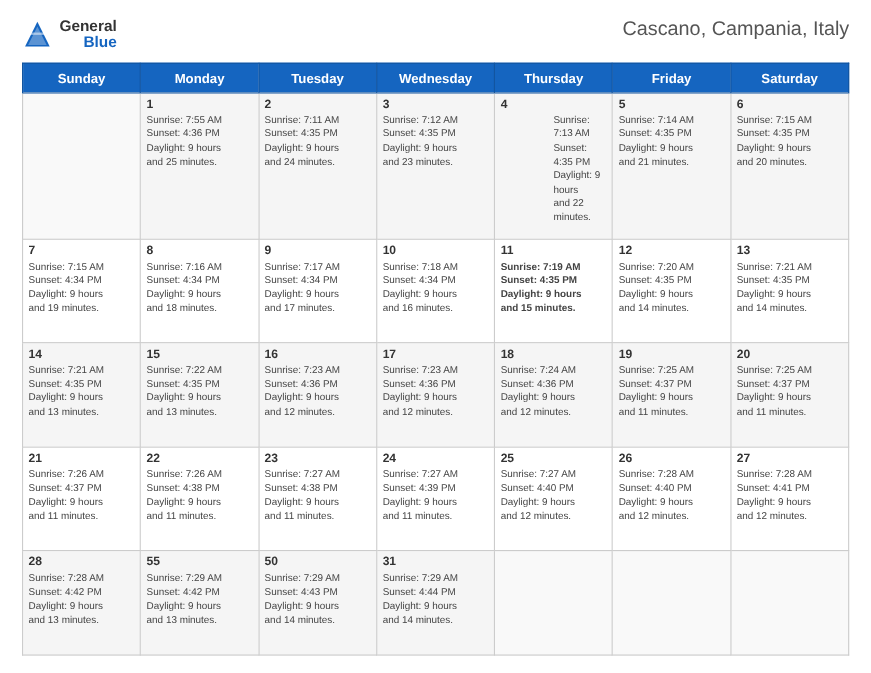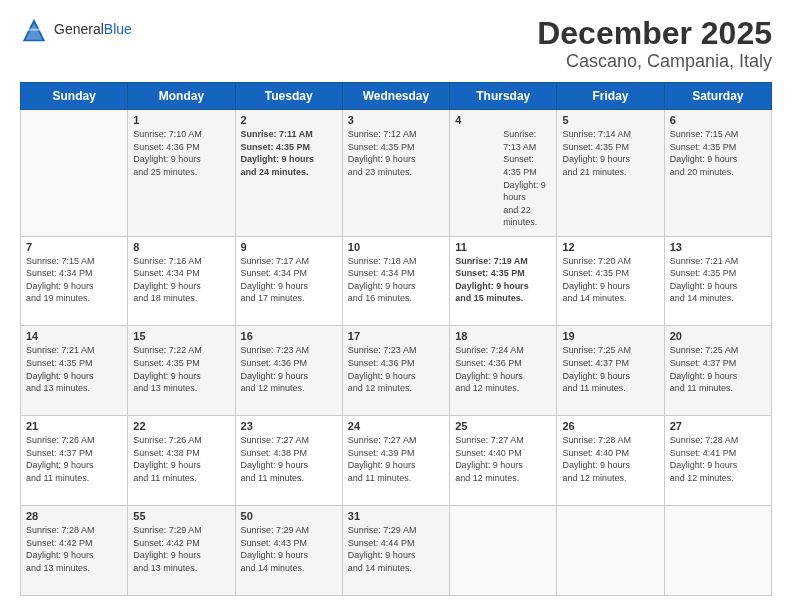"General" .logo-text { align-items: none -> flex-end; flex-direction: none -> column; font-weight: normal -> bold }
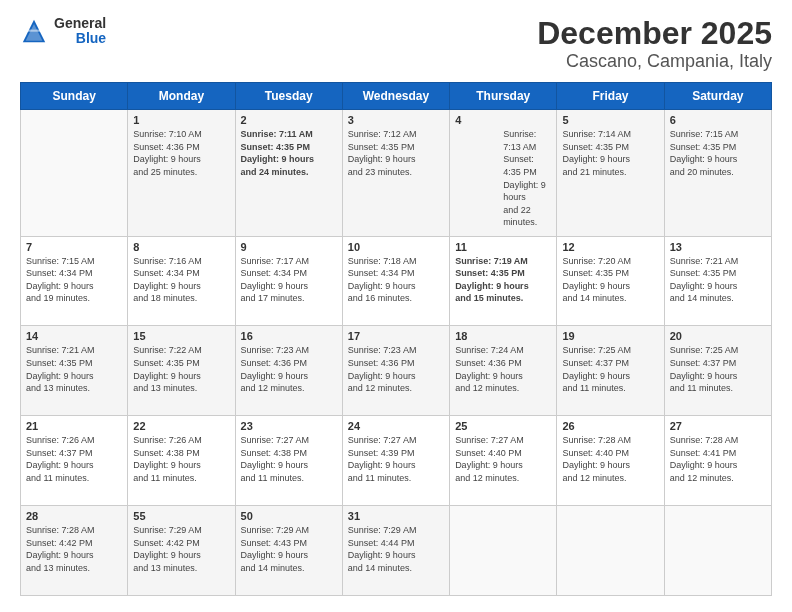"December 2025" div.month-title { html: <div>December 2025</div> -> none }
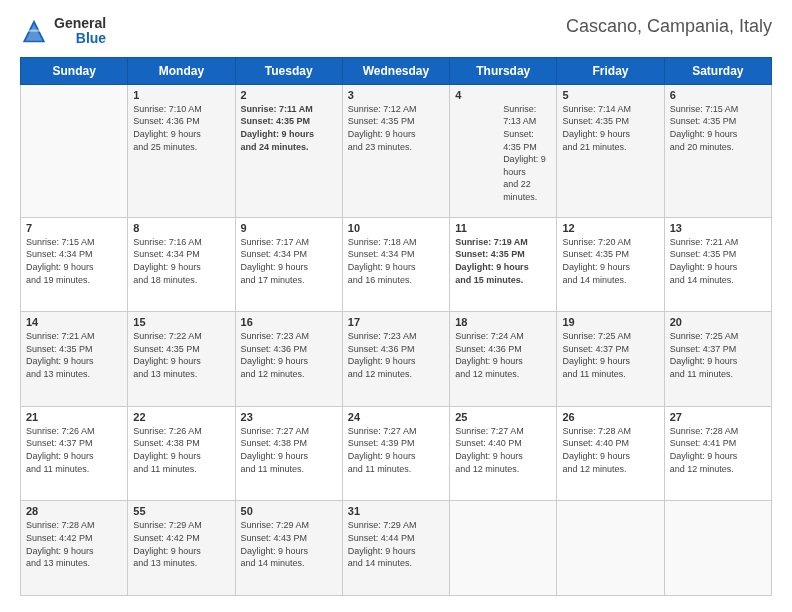"Sunrise: 7:10 AM" div.cell-info { text: 7:10 -> 7:55 }
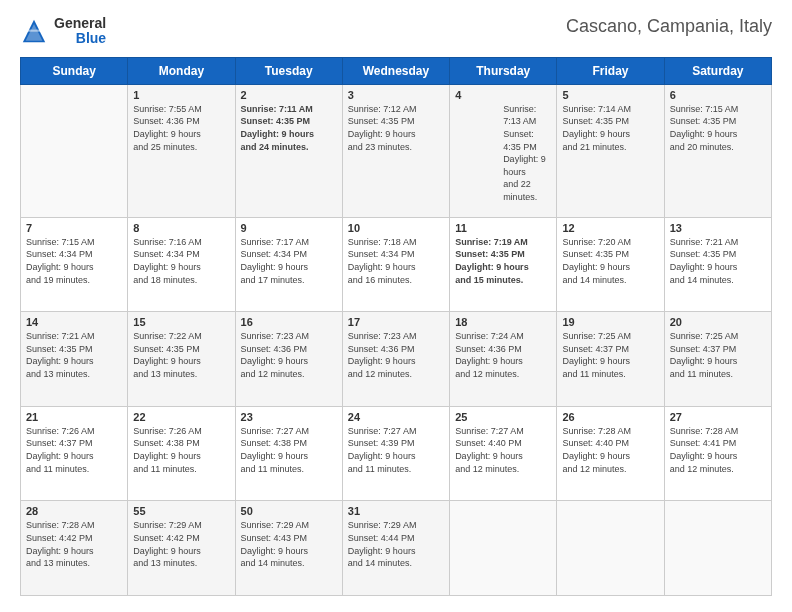"Sunrise: 7:11 AM" div.cell-info { font-weight: bold -> none }
